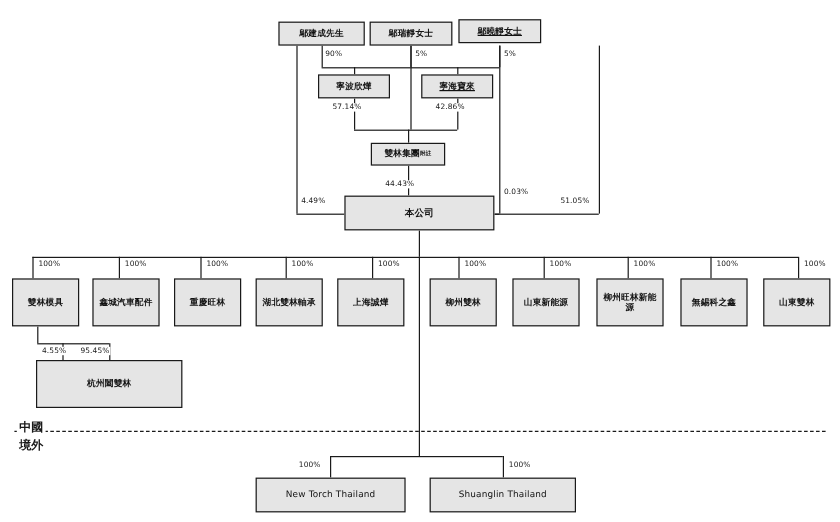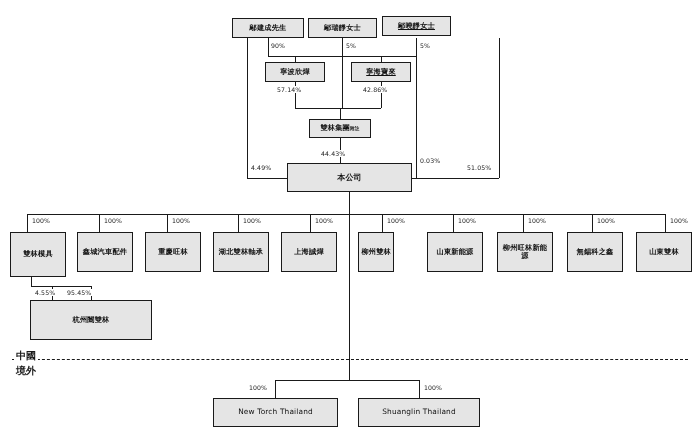"雙林模具" div.box { height: 45px -> 40px }
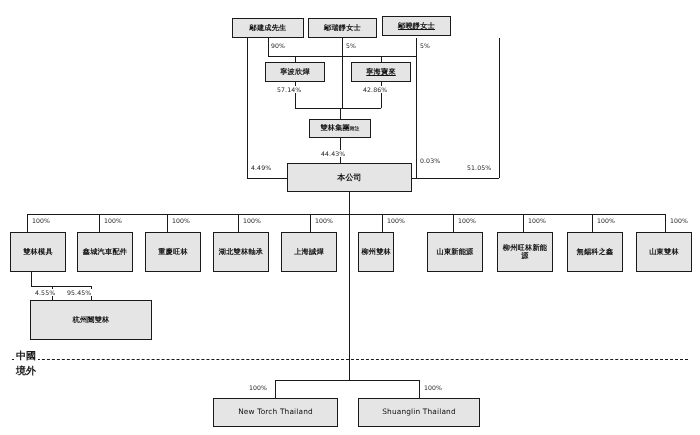"柳州雙林" div.box { justify-content: flex-end -> none; width: 36px -> 56px }
